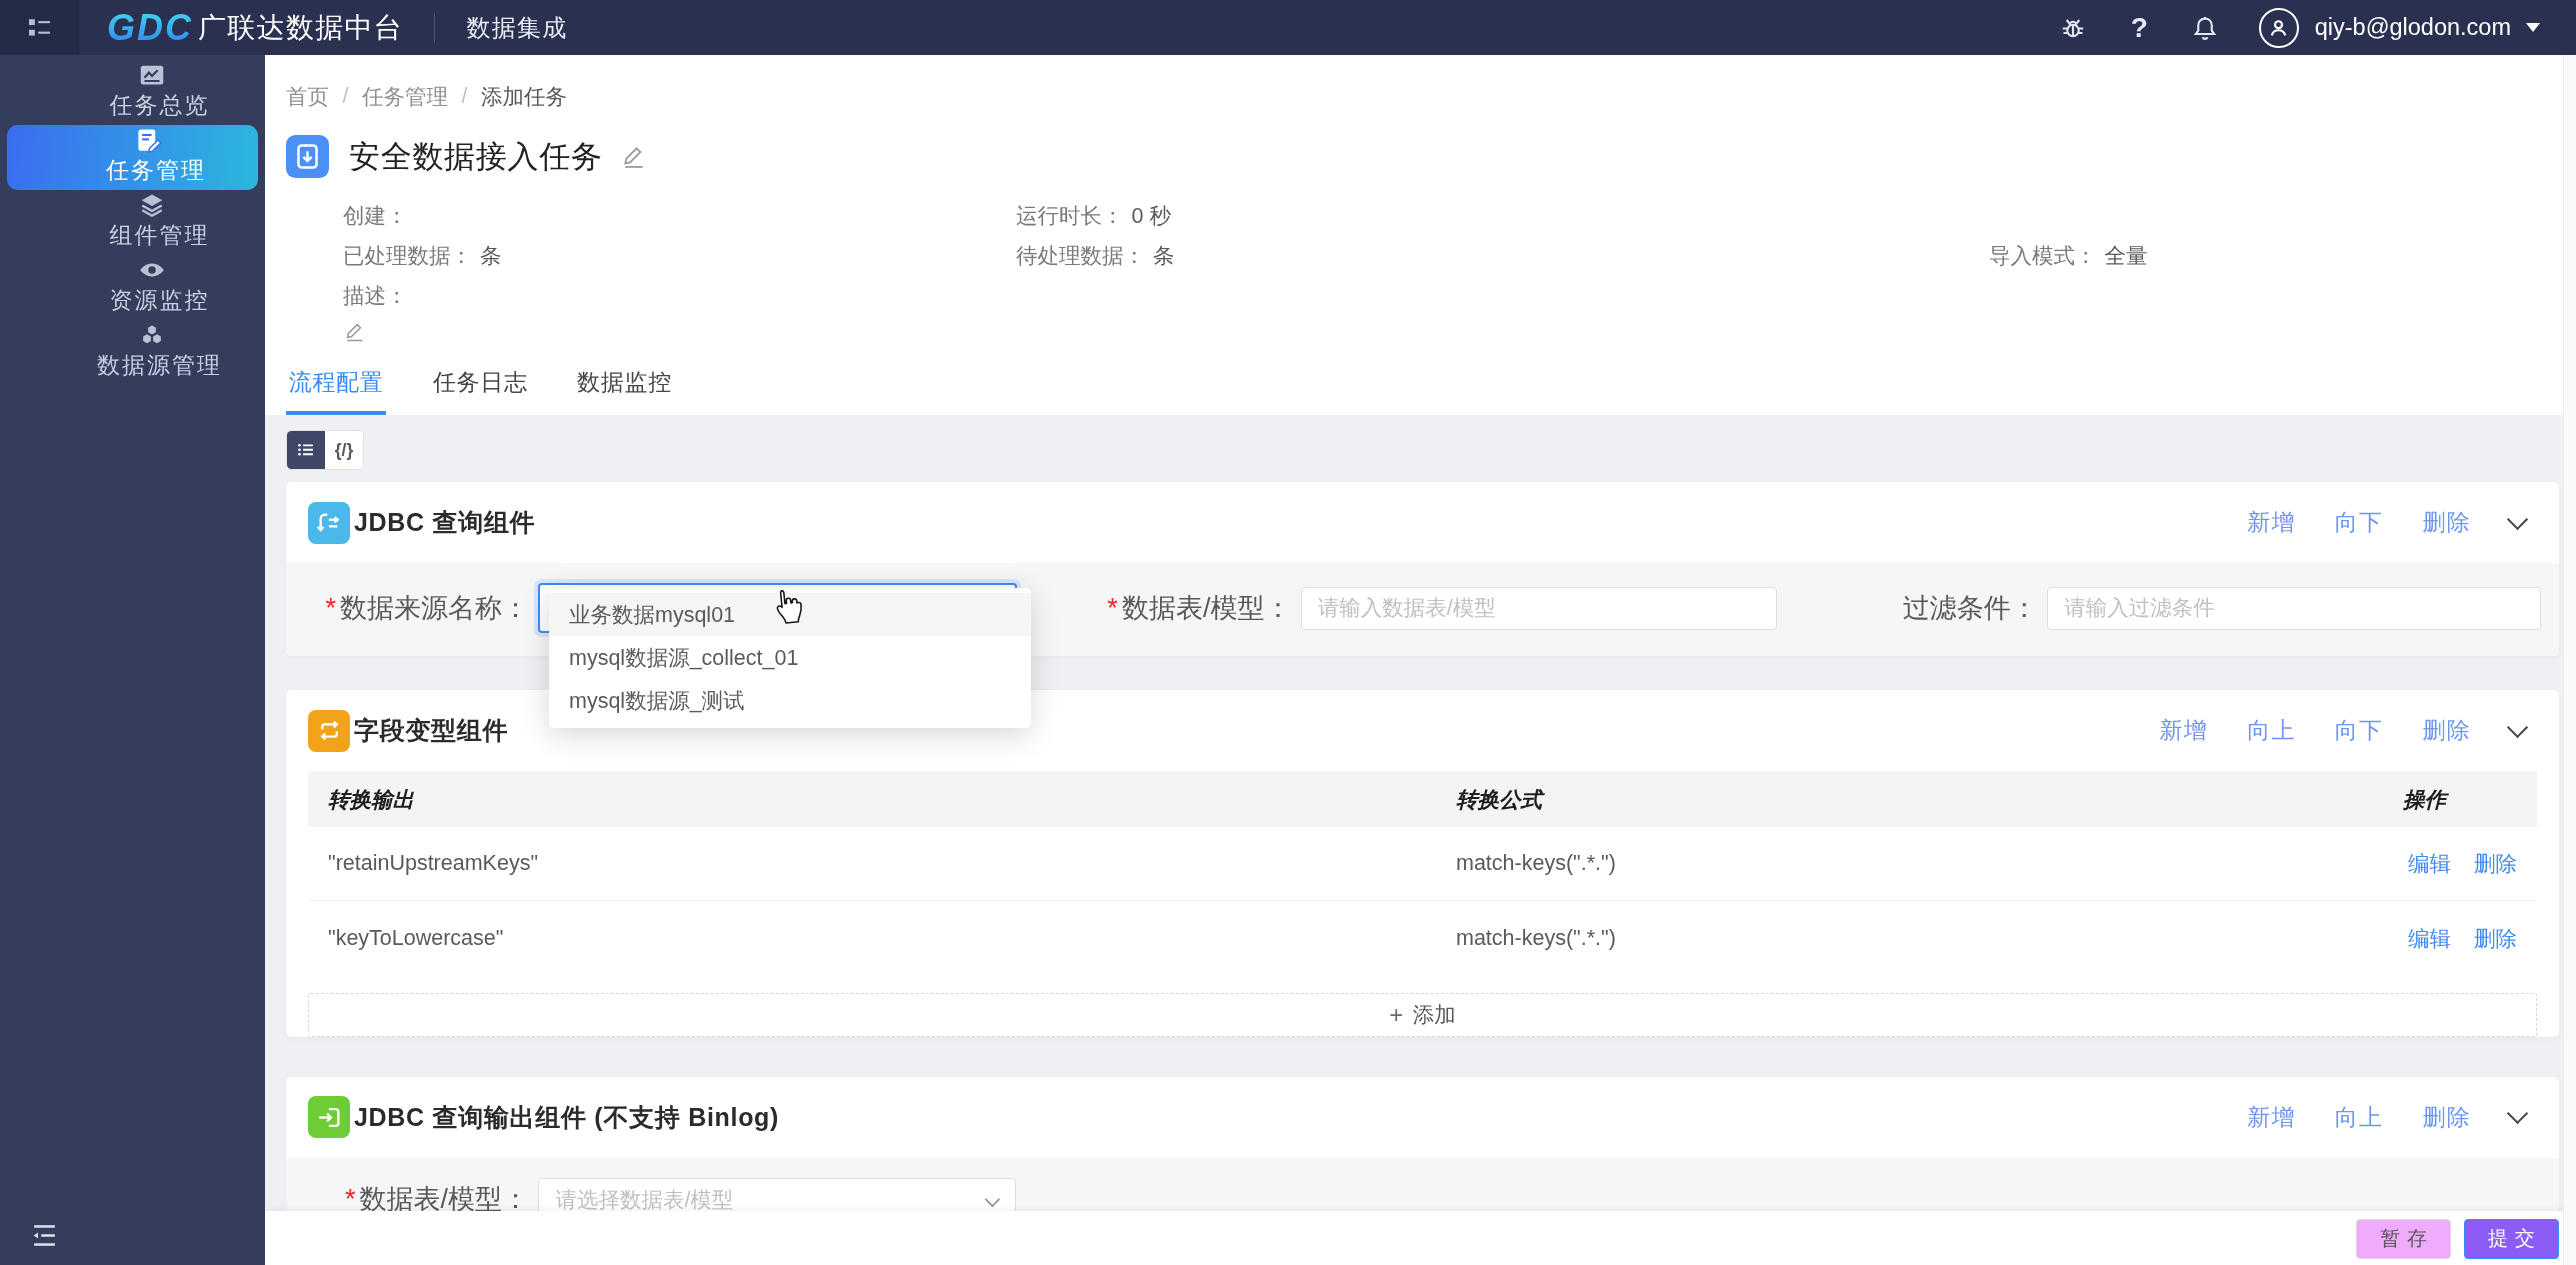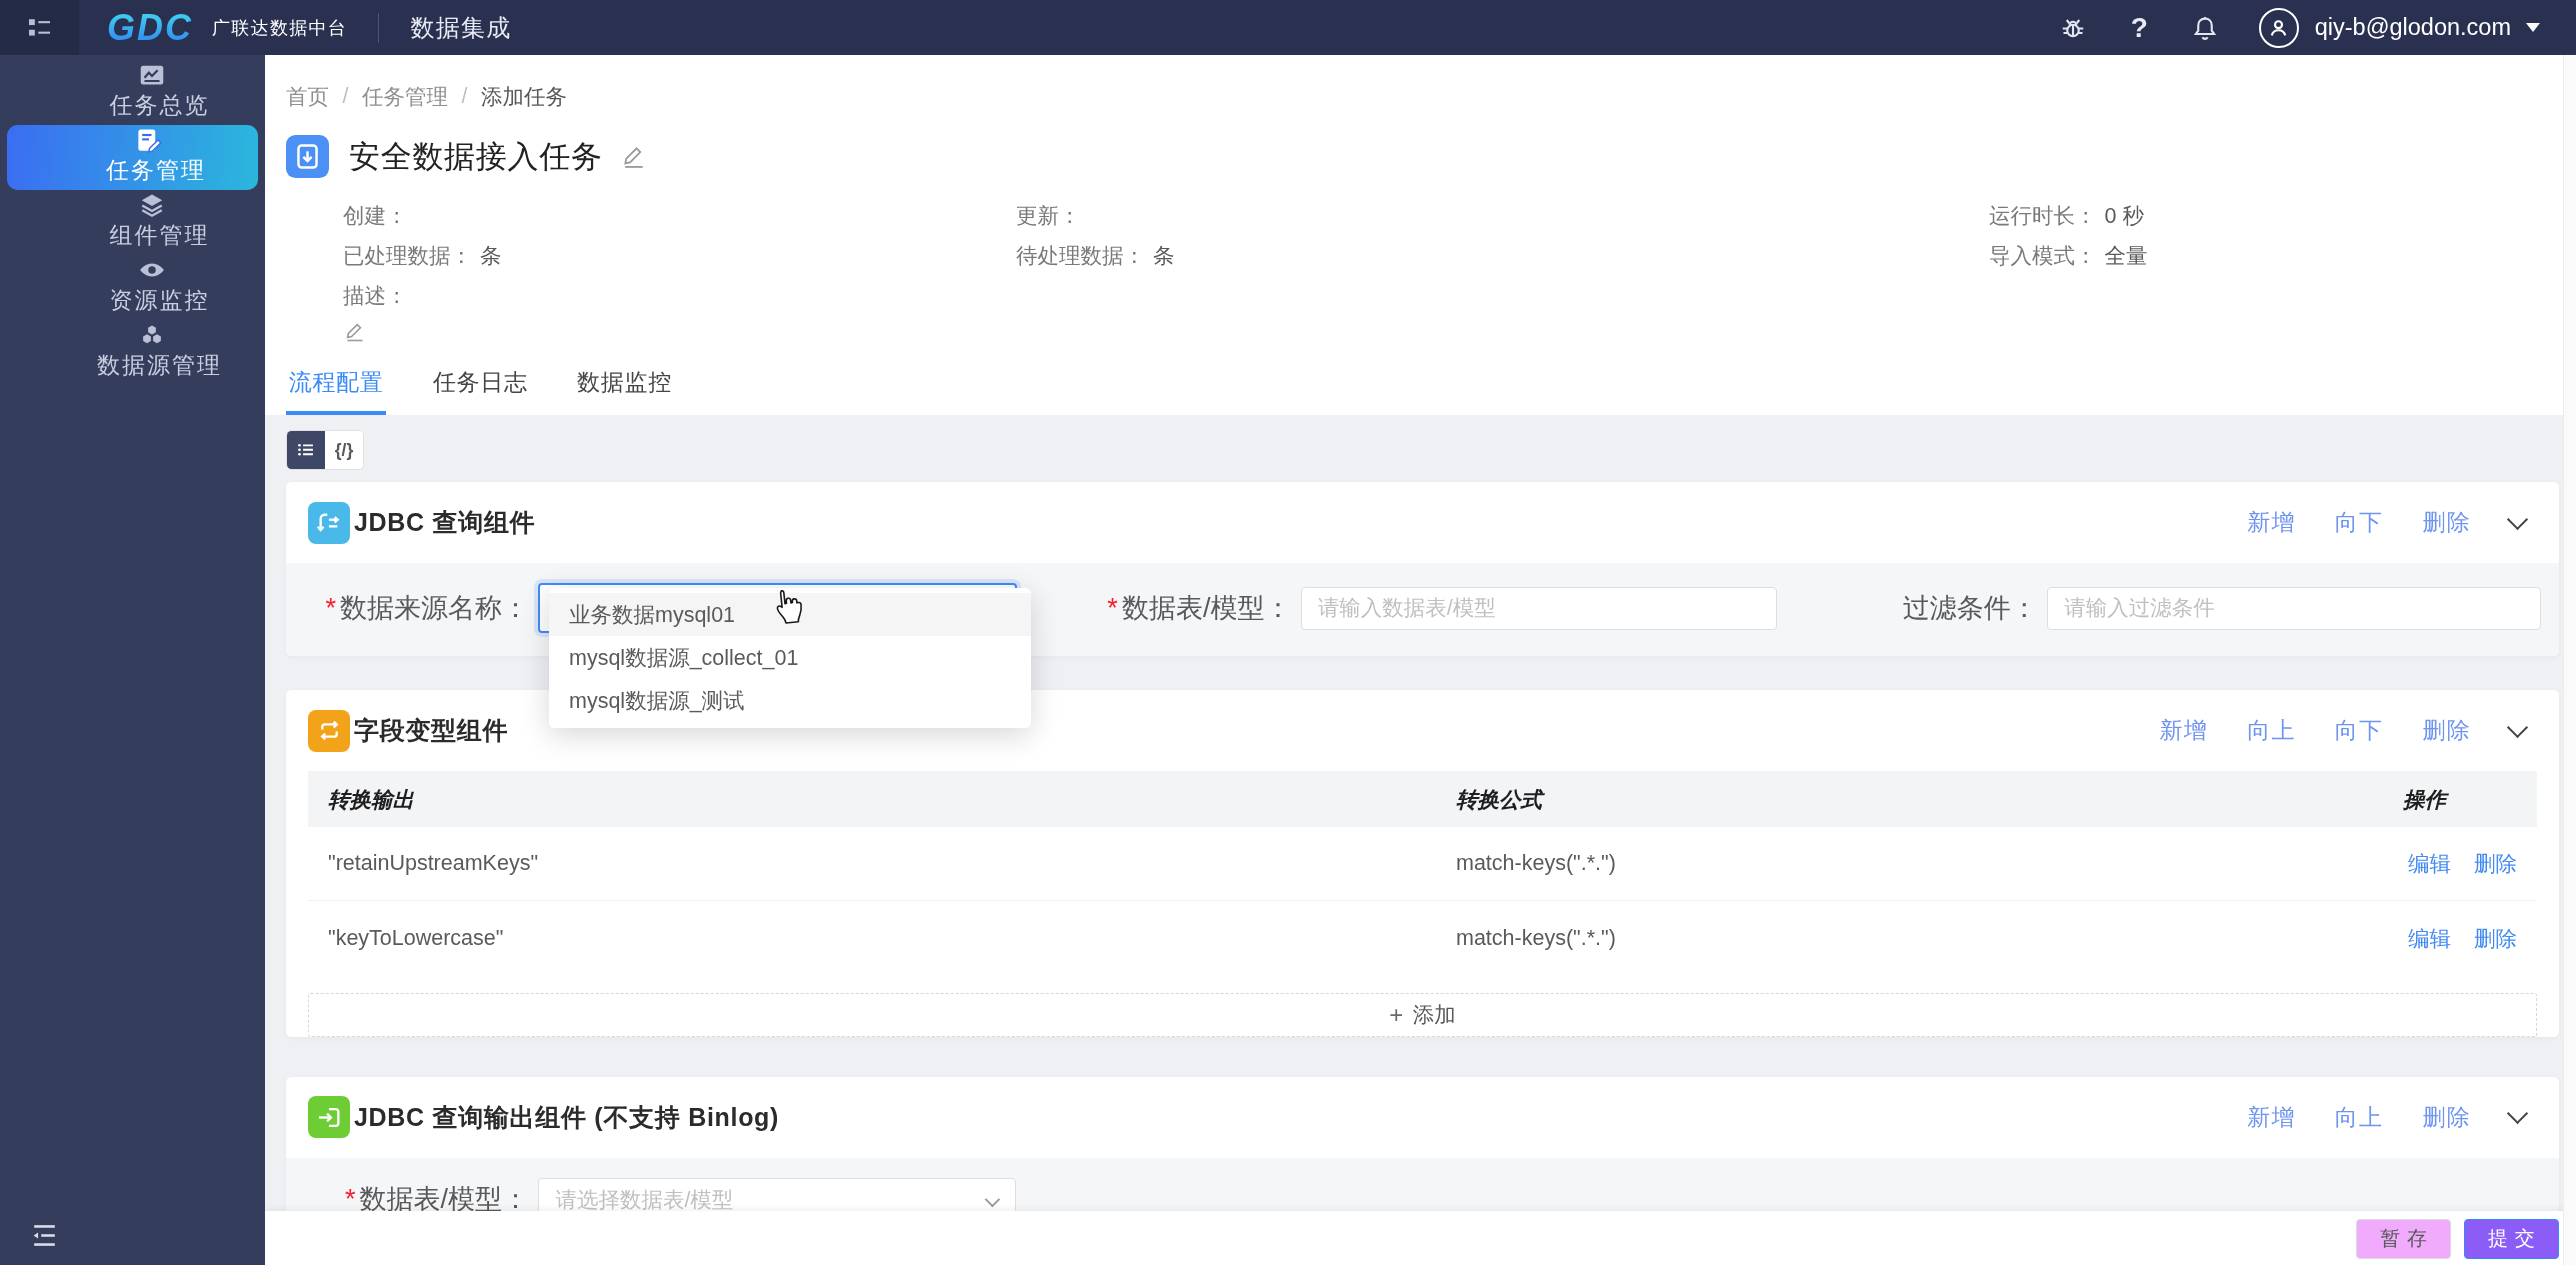"广联达数据中台" .product-name { font-size: 18px -> 28px; margin-left: 19px -> 5px }
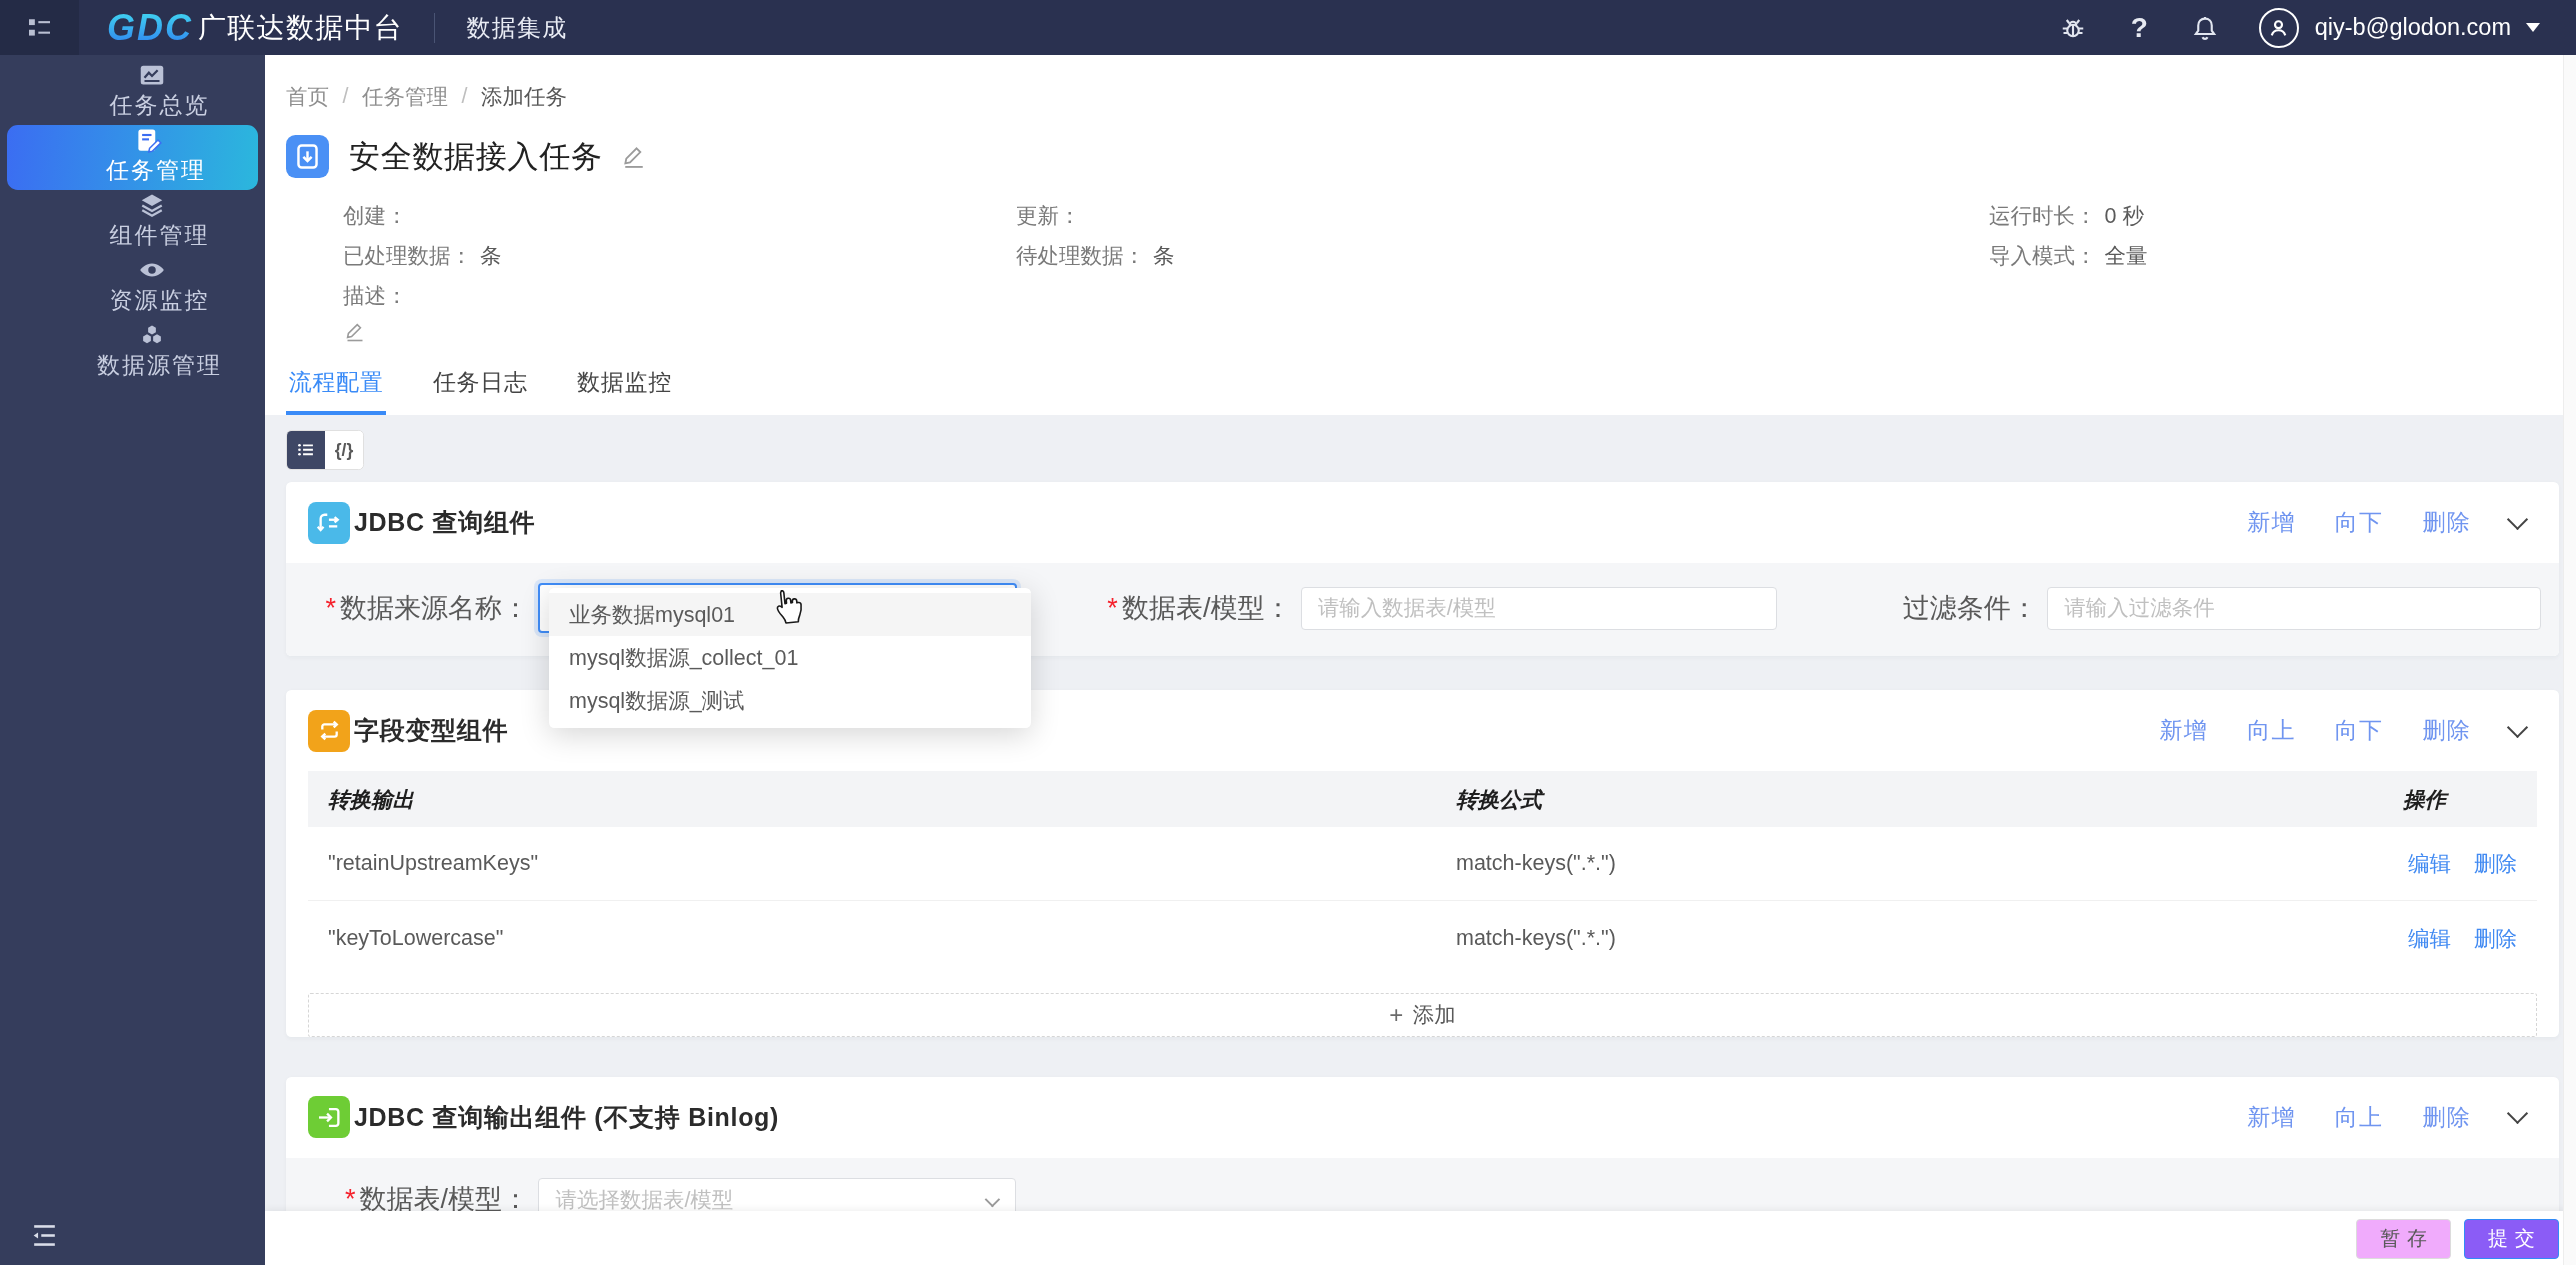"更新：" span.m-col2 { html: <span><span>更新：</span></span> -> none }
